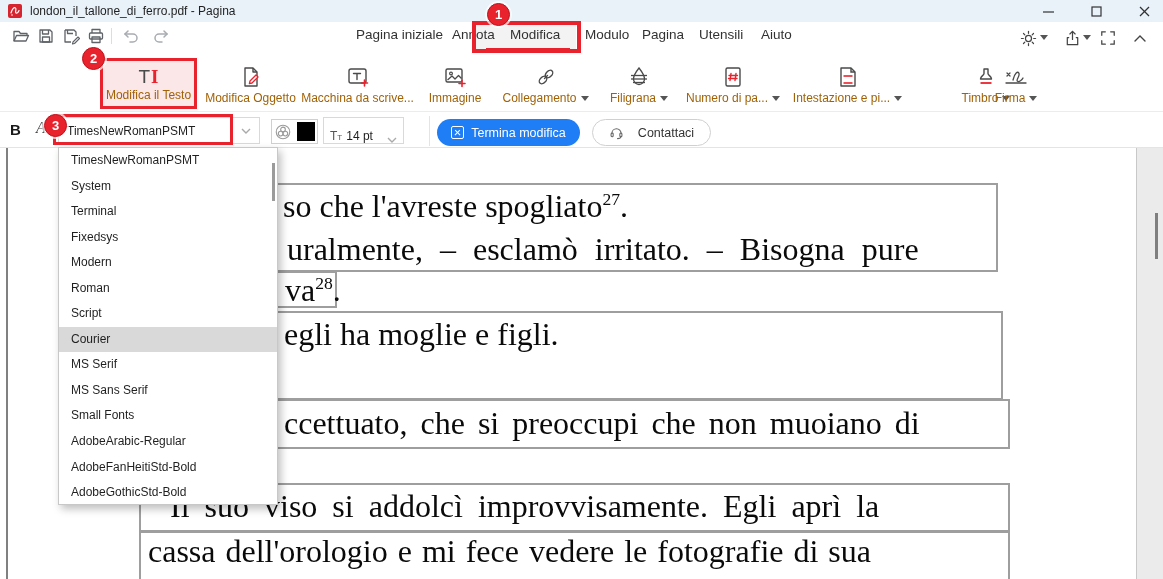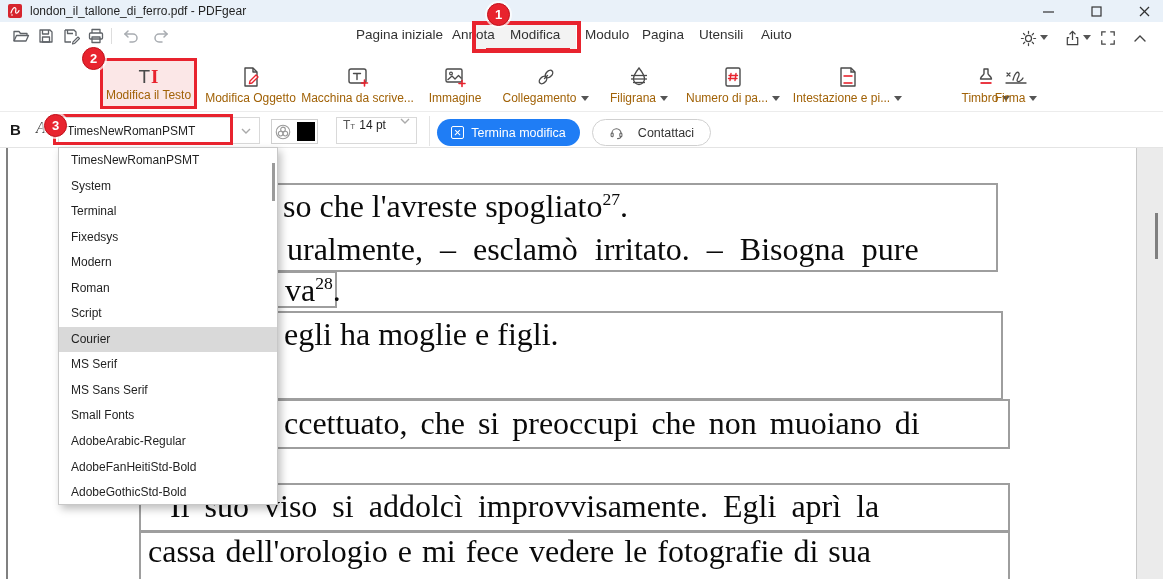"london_il_tallone_di_ferro.pdf - PDFgear" div.abs { text: PDFgear -> Pagina }
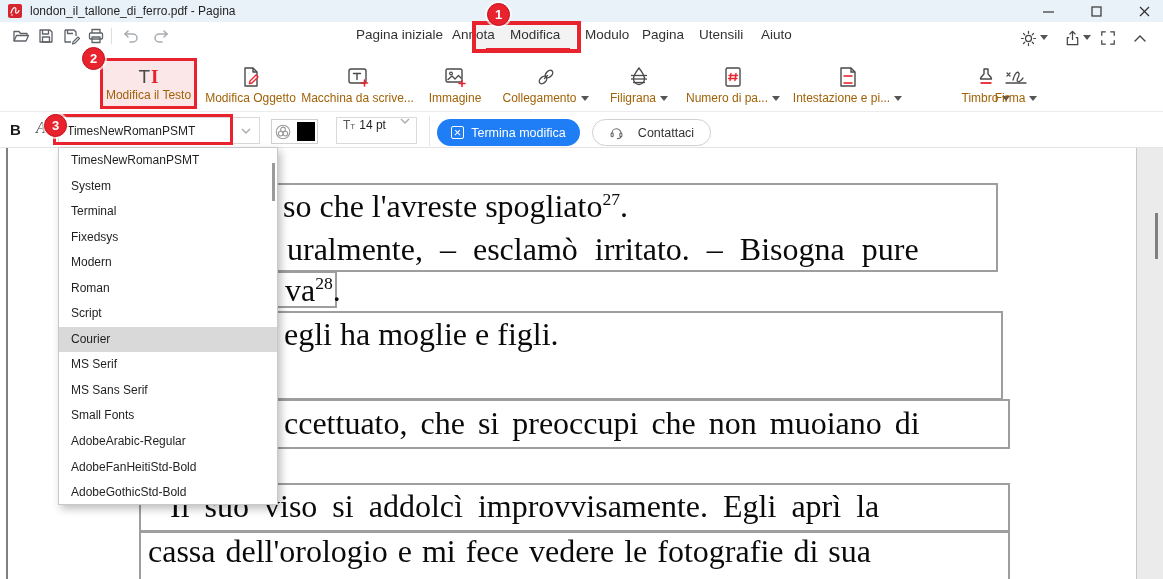"TT" .size-combo { align-items: flex-start -> flex-end; left: 336px -> 323px }
